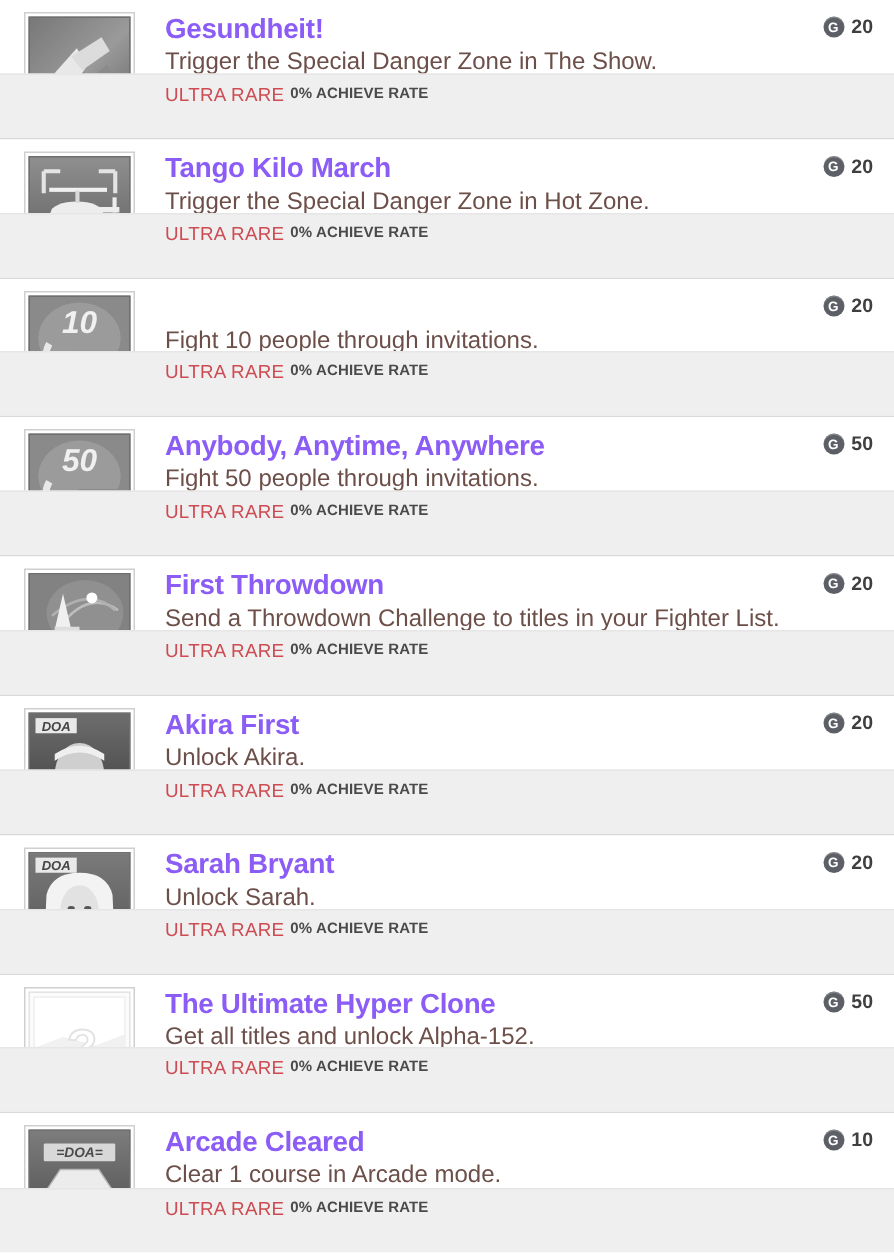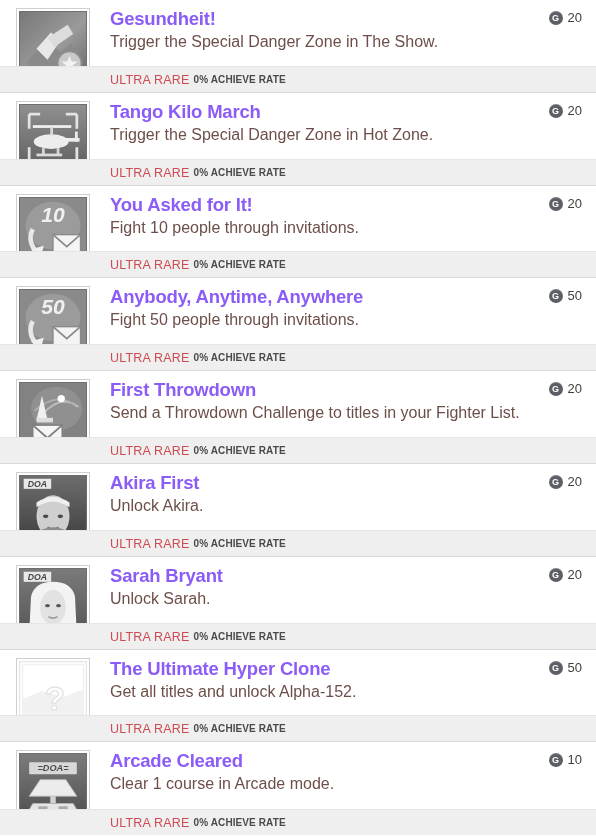"20" .score-value { font-weight: normal -> bold }
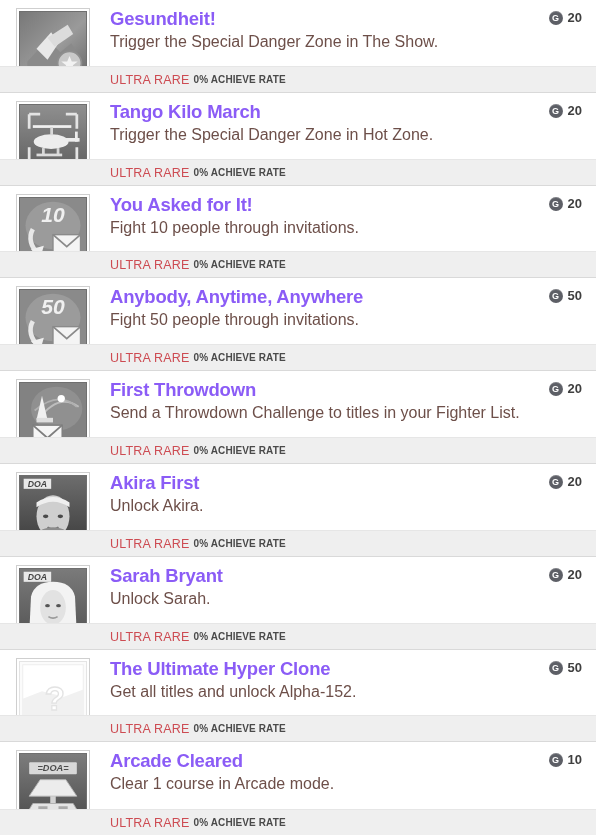"ULTRA RARE" .rarity-band { height: 26px -> 43px }
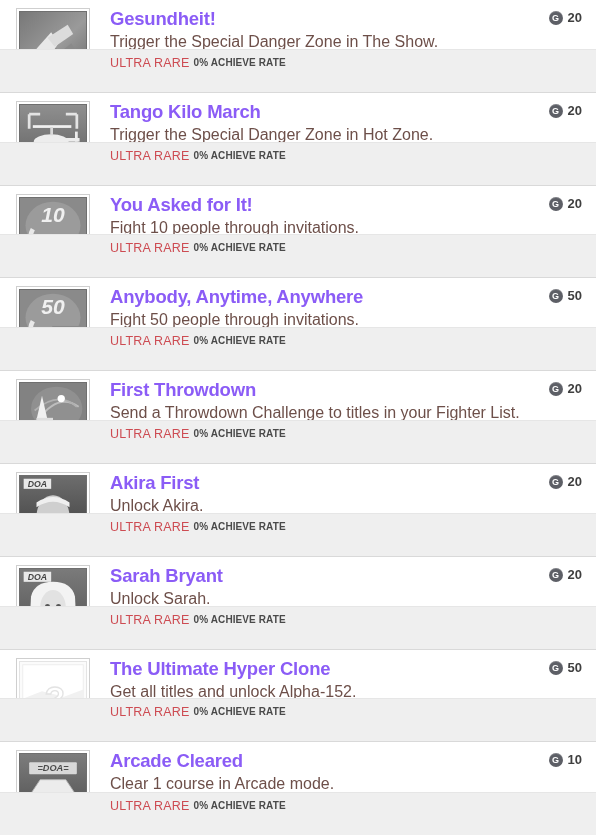"You Asked for It!" div.ach-title { html: <div>You Asked for It!</div> -> none }
